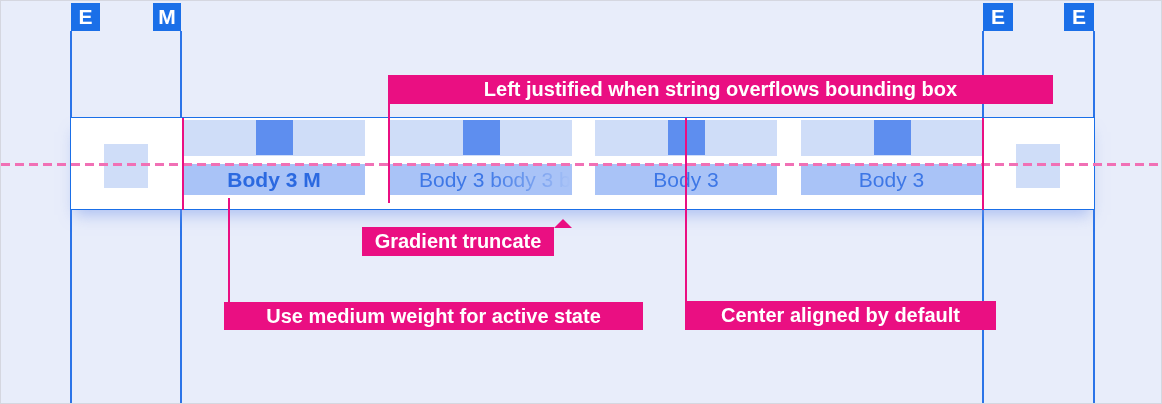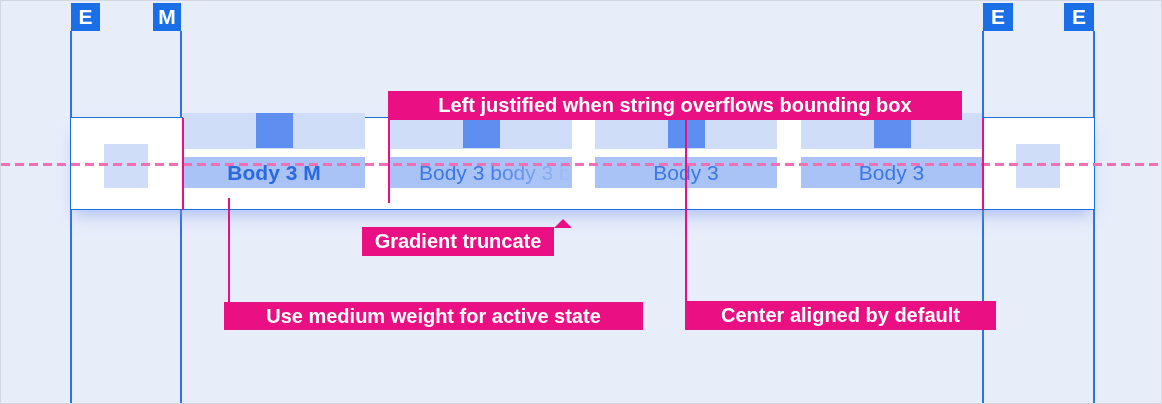"Left justified when string overflows" div.note { top: 90px -> 74px; width: 574px -> 665px }
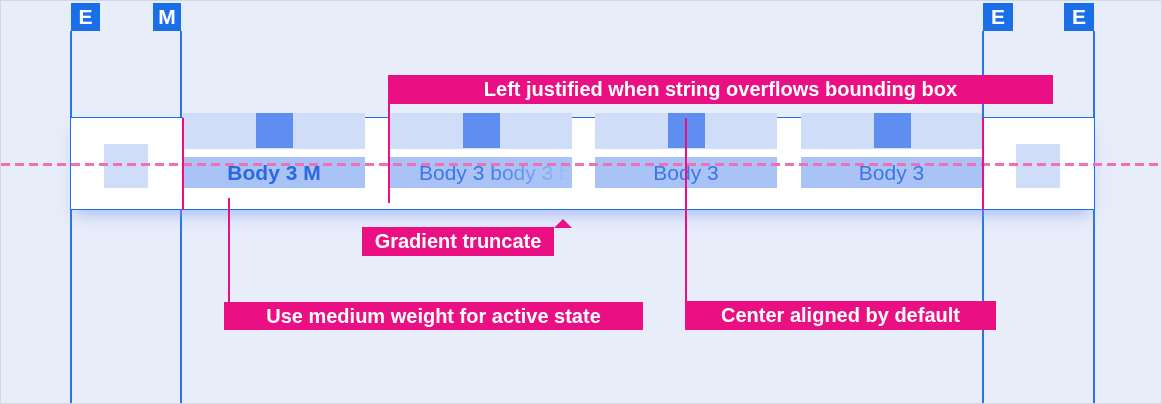"Body 3 M" .tab { top: 112px -> 119px }
